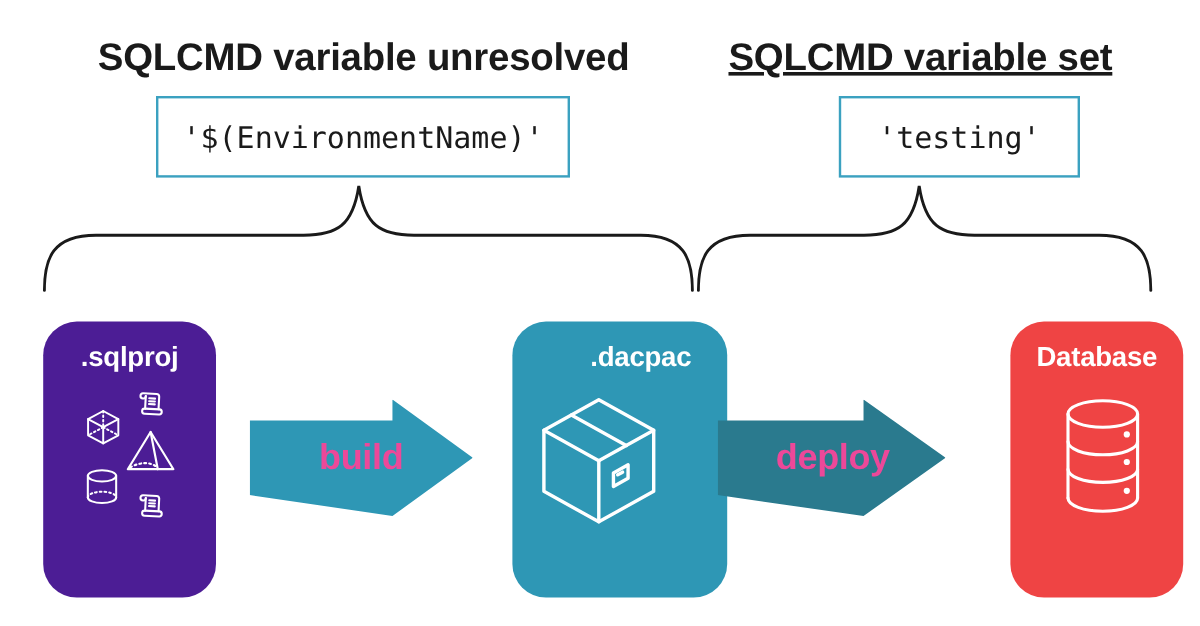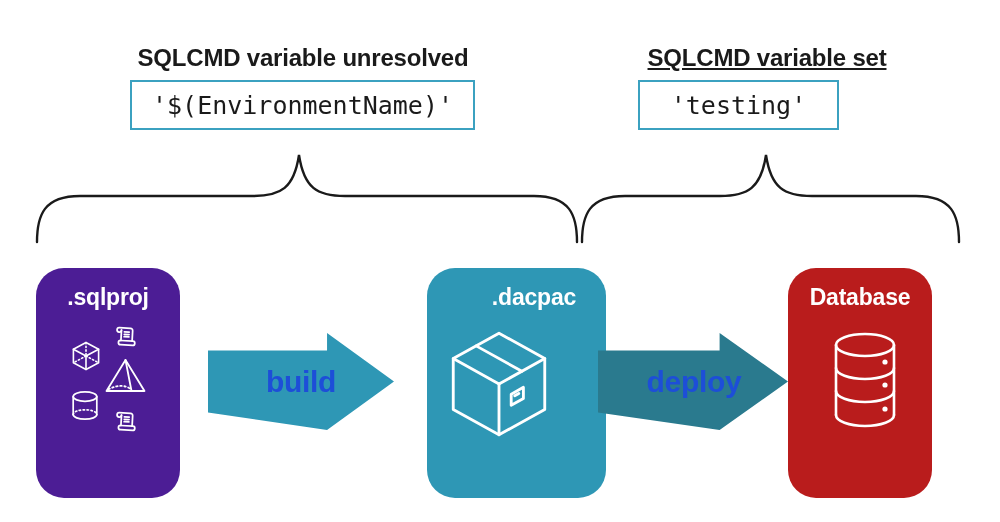"SQLCMD variable unresolved" .heading { font-size: 24px -> 32px; top: 44px -> 29px }
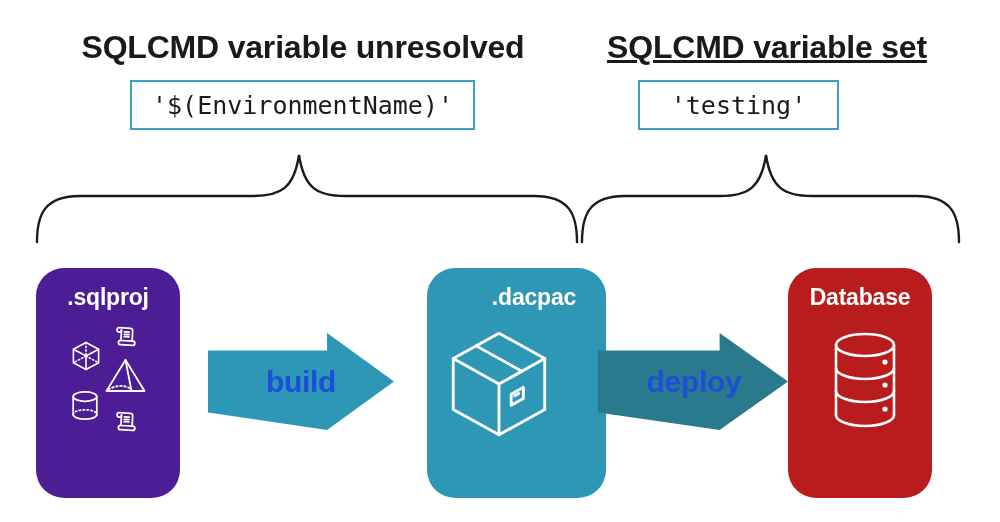"'$(EnvironmentName)'" .code-box { height: 50px -> 68px }
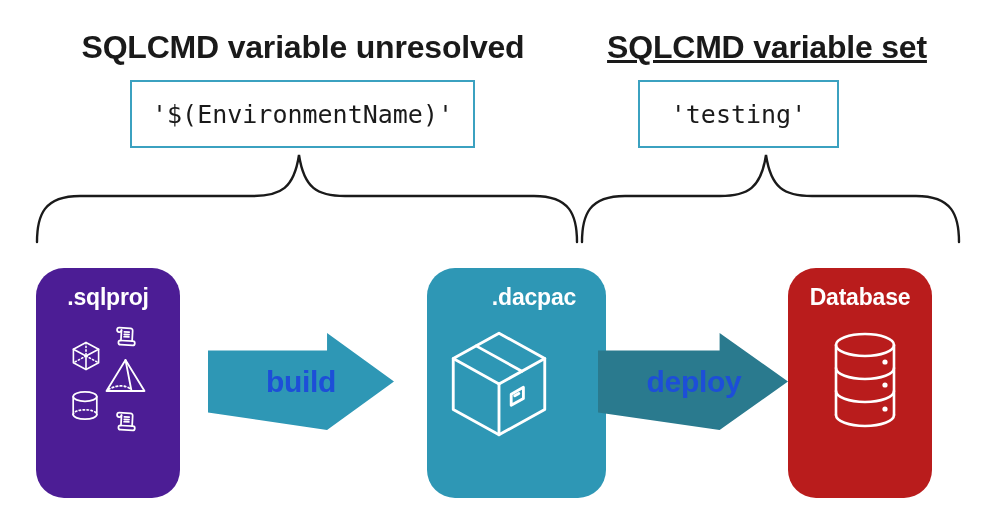"'testing'" .code-box.right { left: 638px -> 699px }
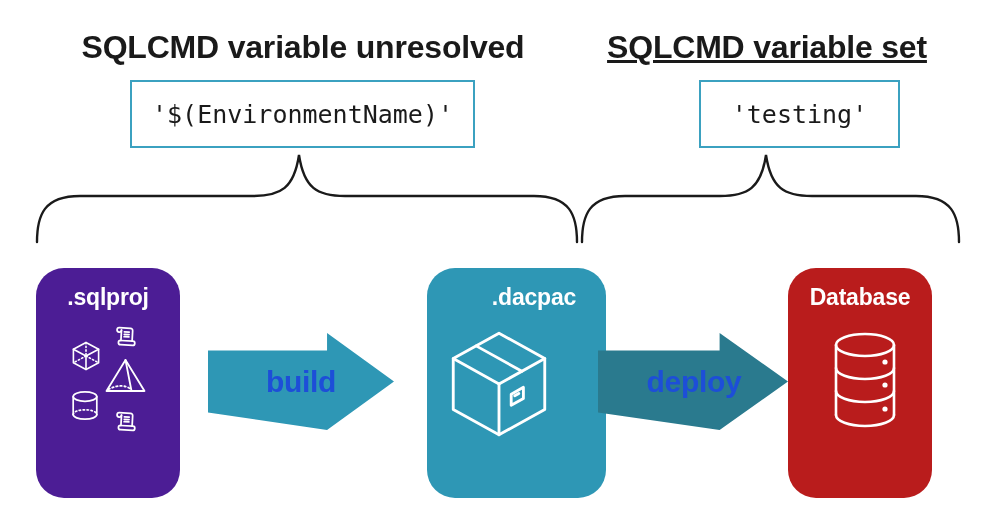"Database" .card.database { background: #b91c1c -> #ef4444; left: 788px -> 842px }
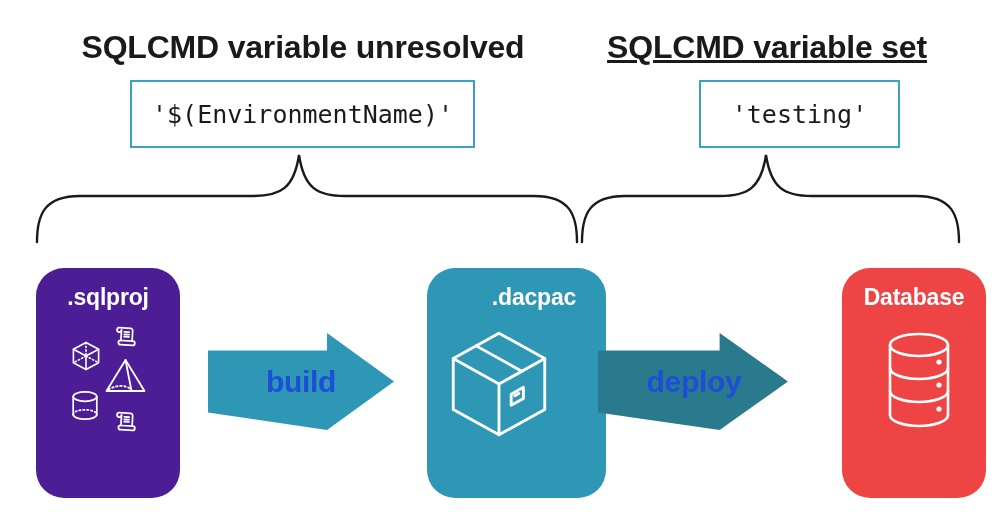"build" .arrow-label { color: #1d4ed8 -> #ec4899 }
